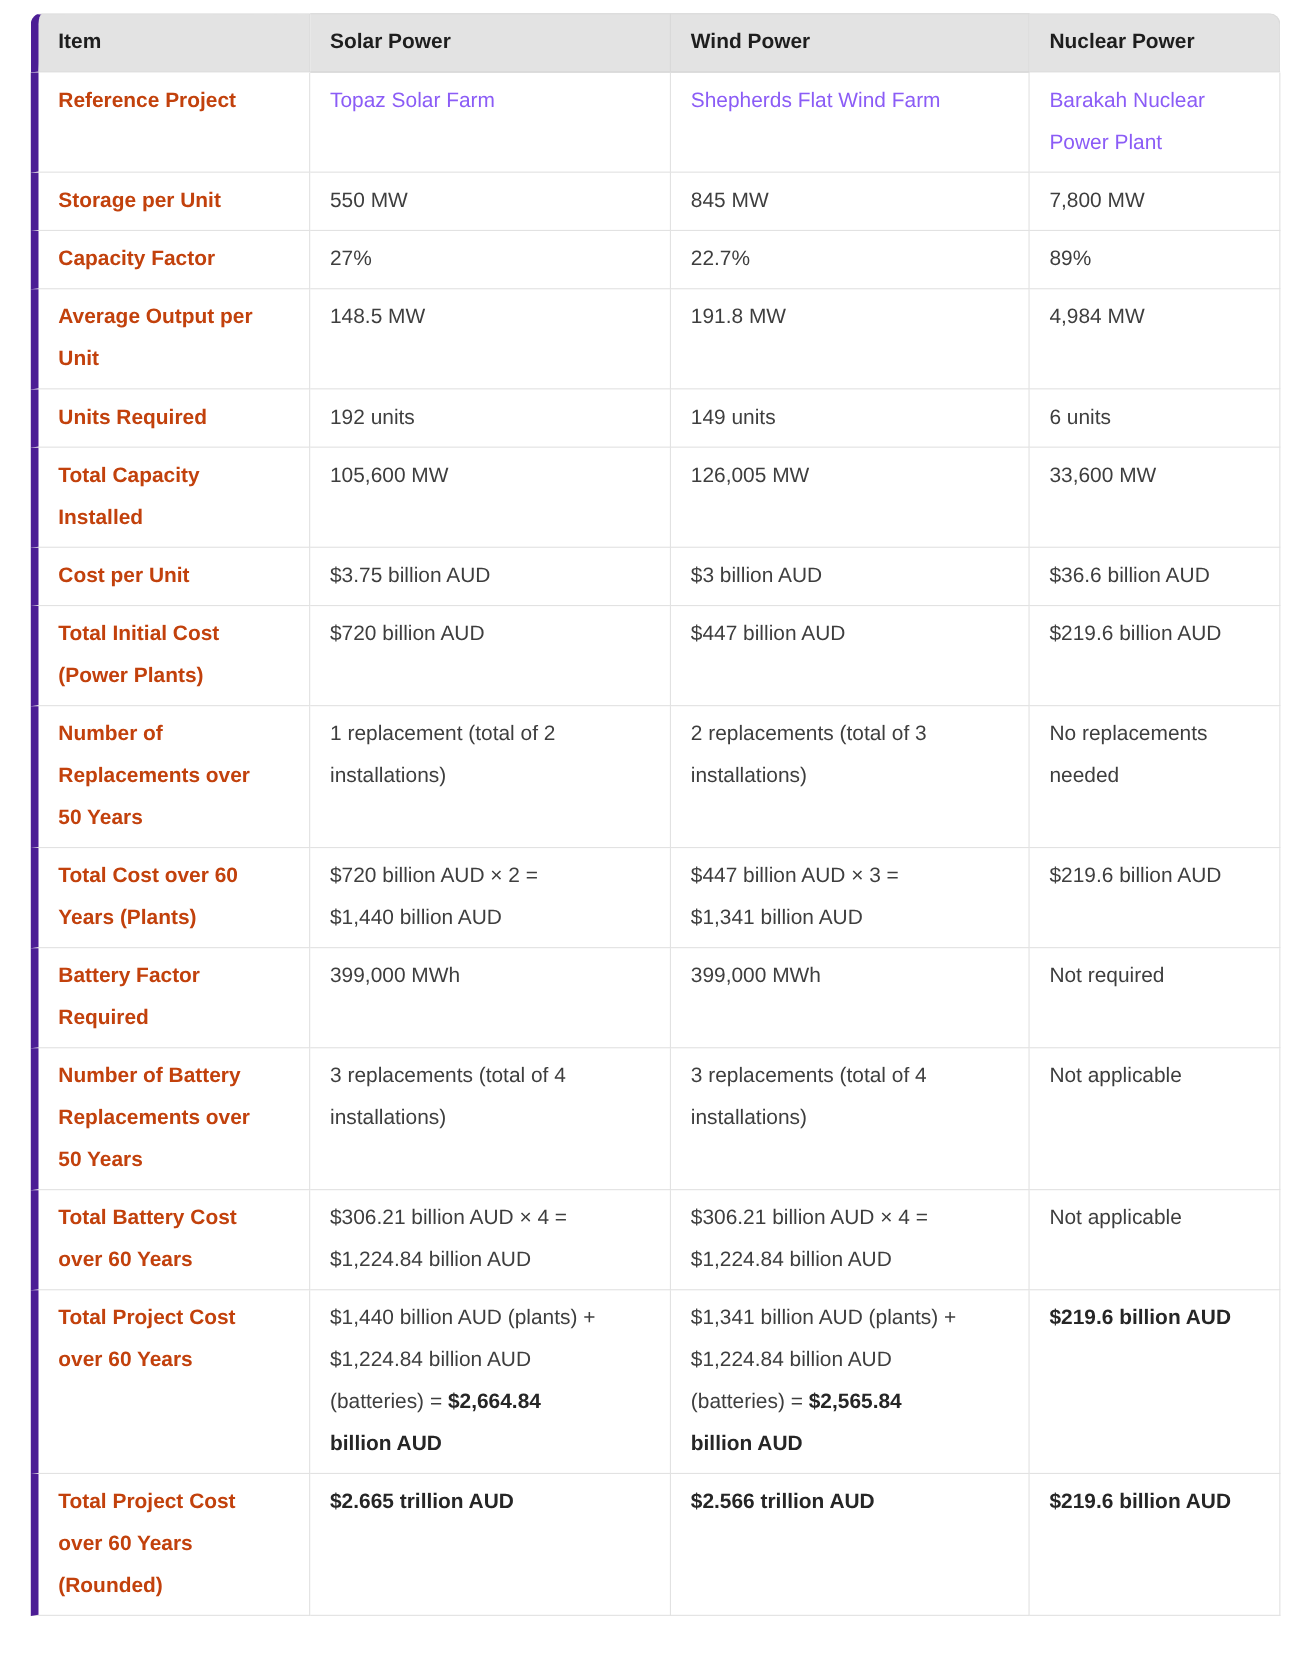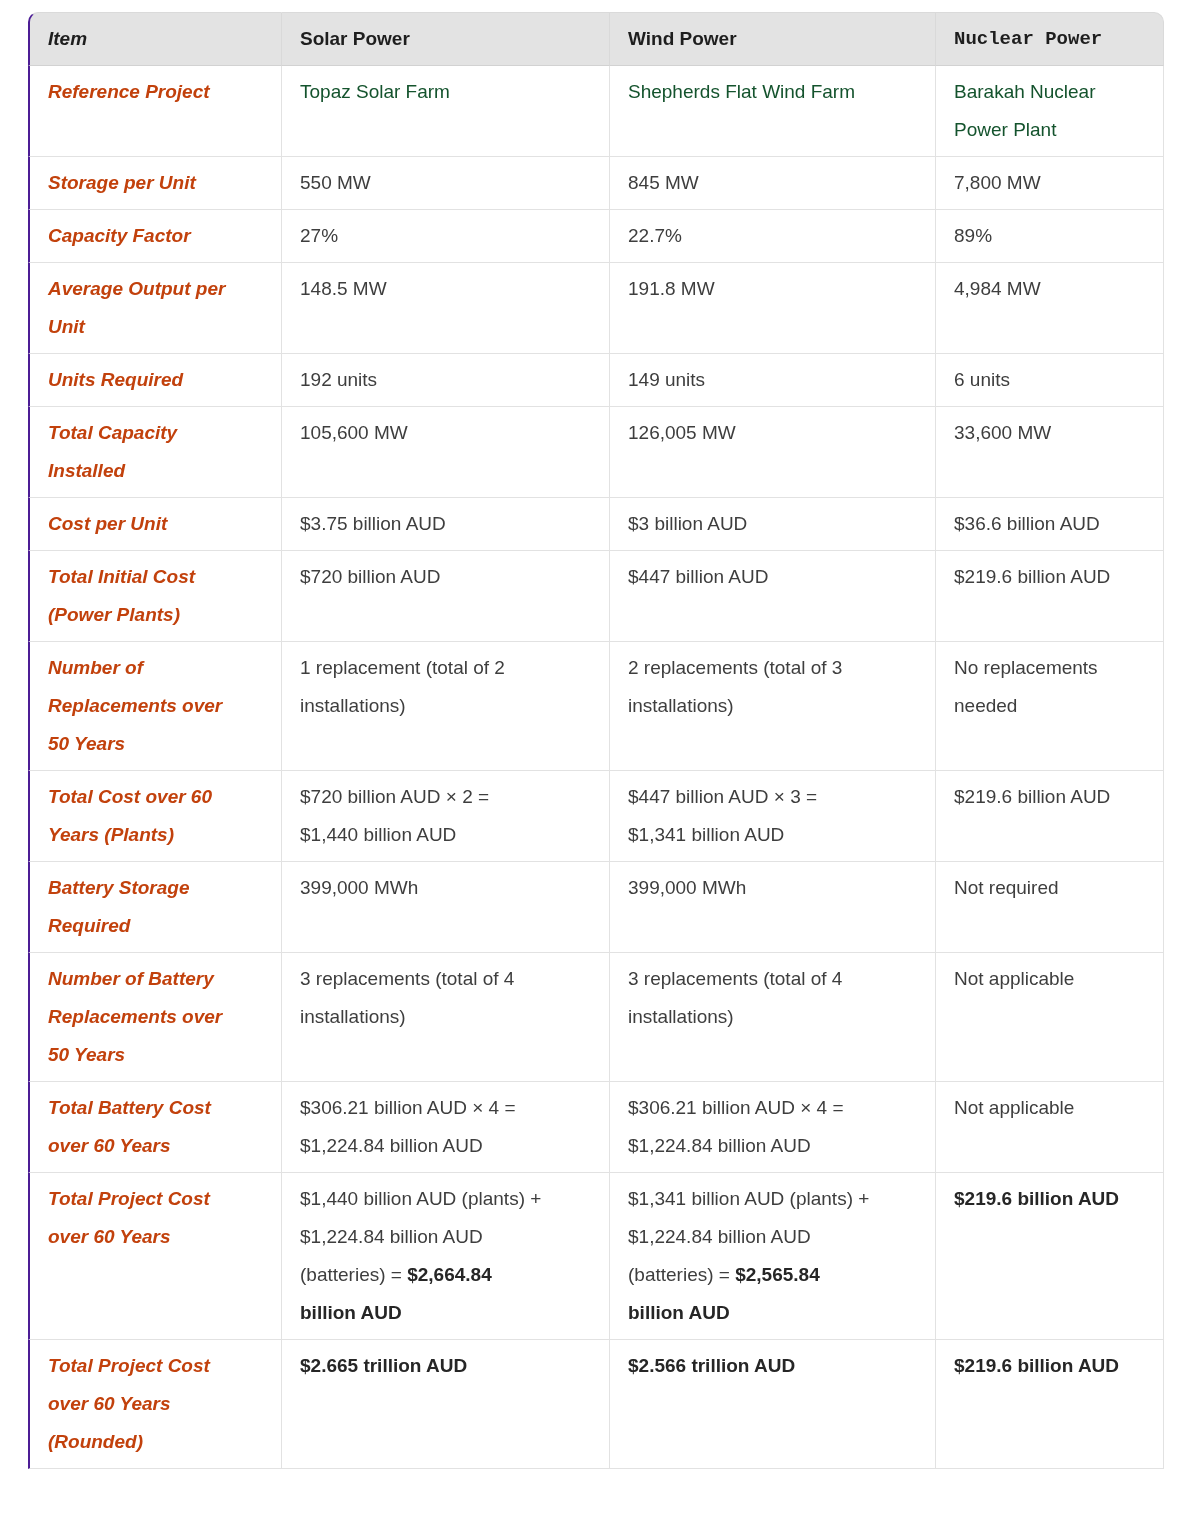"Item" th:first-child, td:first-child { border-left: 2px solid #4c1d95 -> 7px solid #4c1d95; font-style: italic -> none }
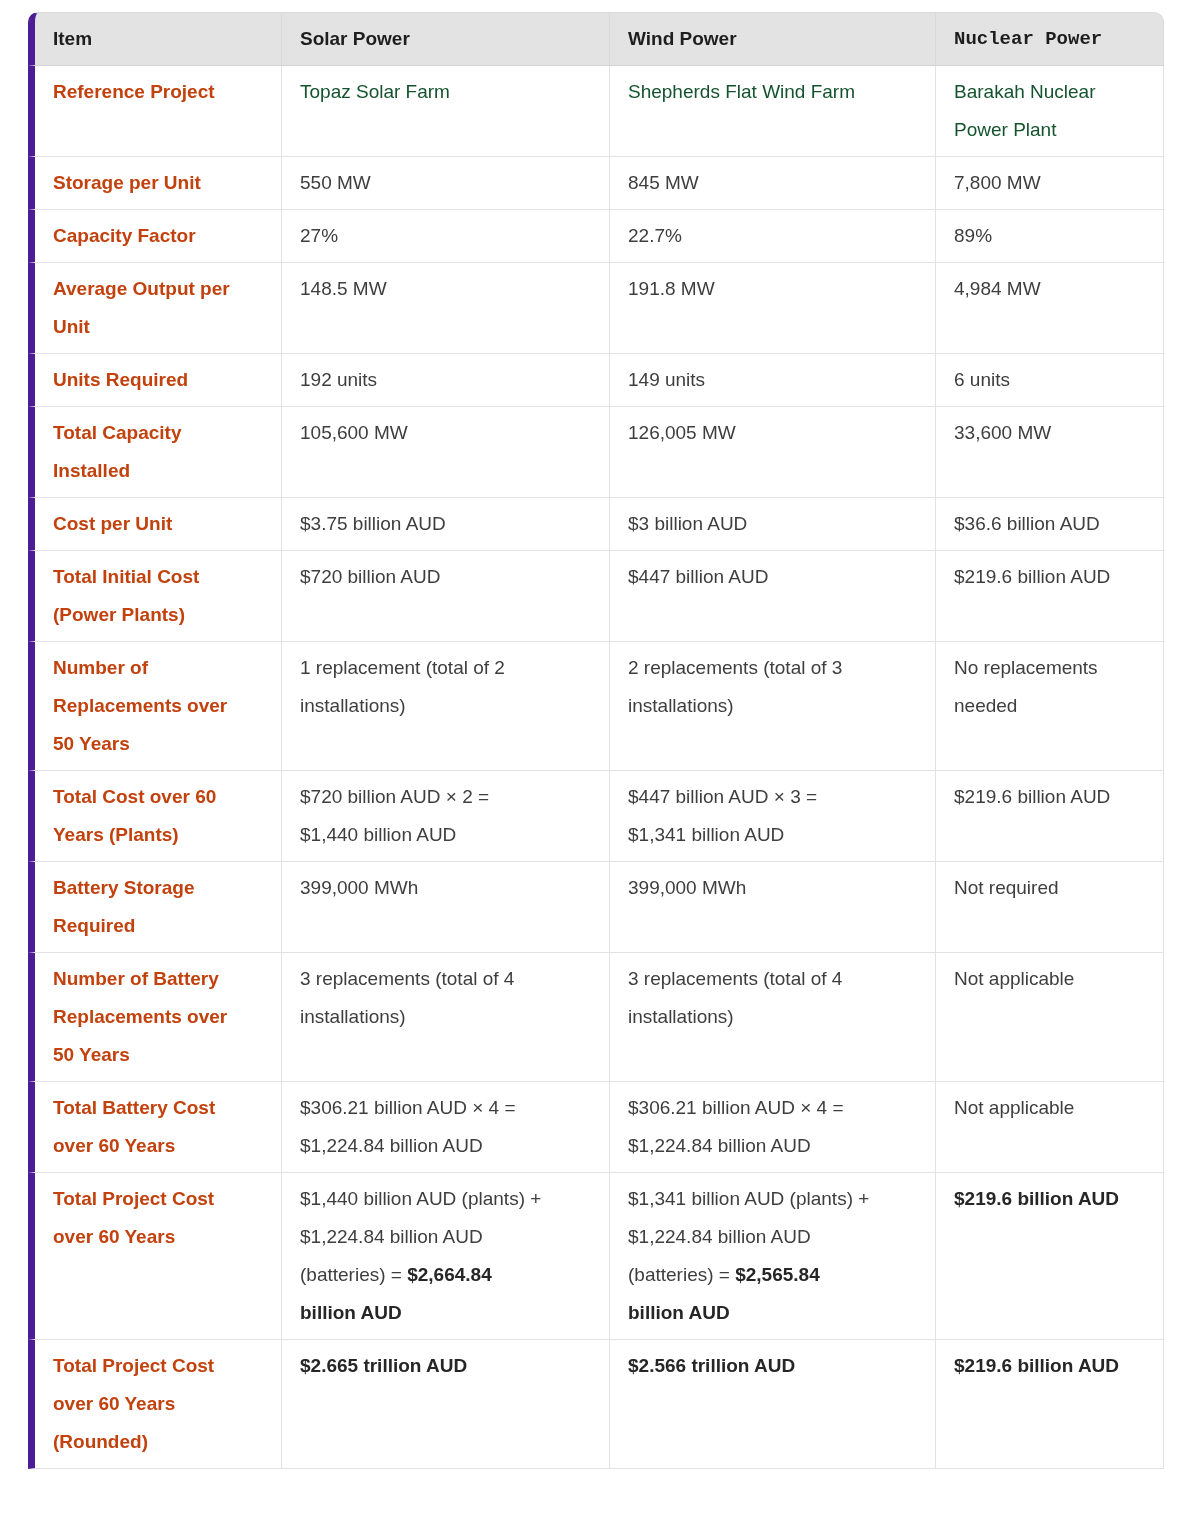"Nuclear Power" thead th:last-child { font-family: Liberation Mono, monospace -> none }
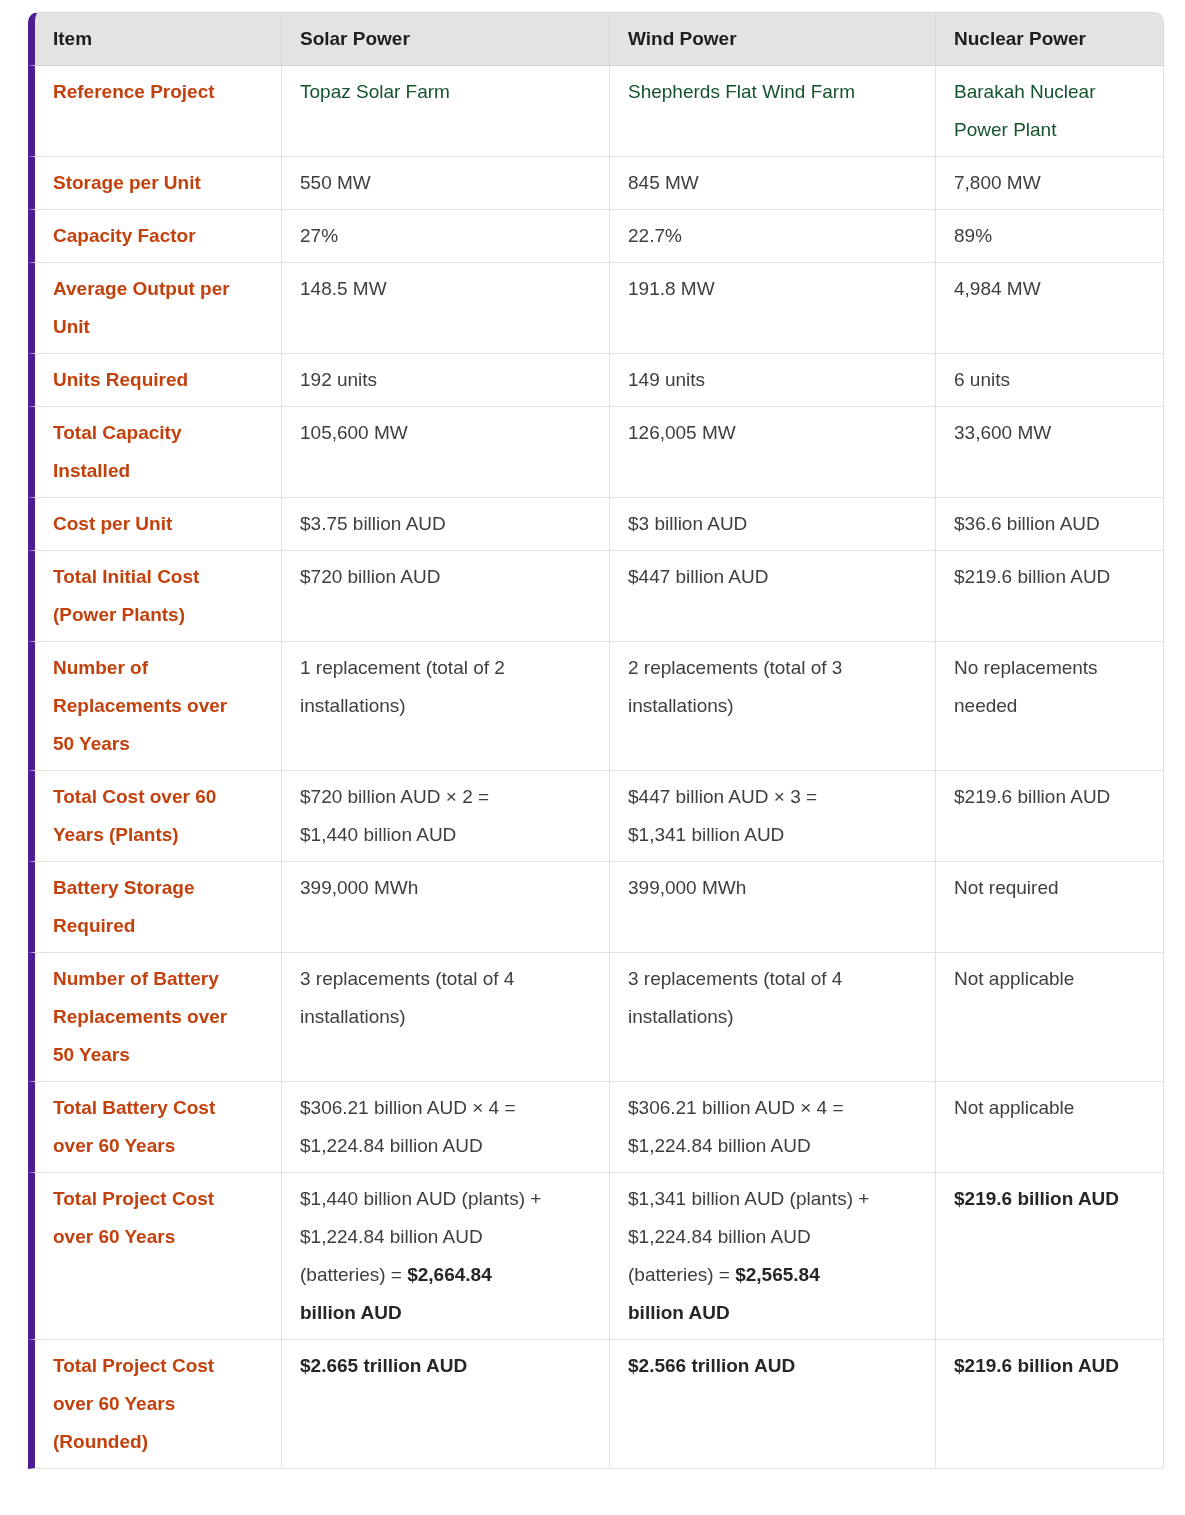"Topaz Solar Farm" a.ref-link { color: #14532d -> #8b5cf6 }
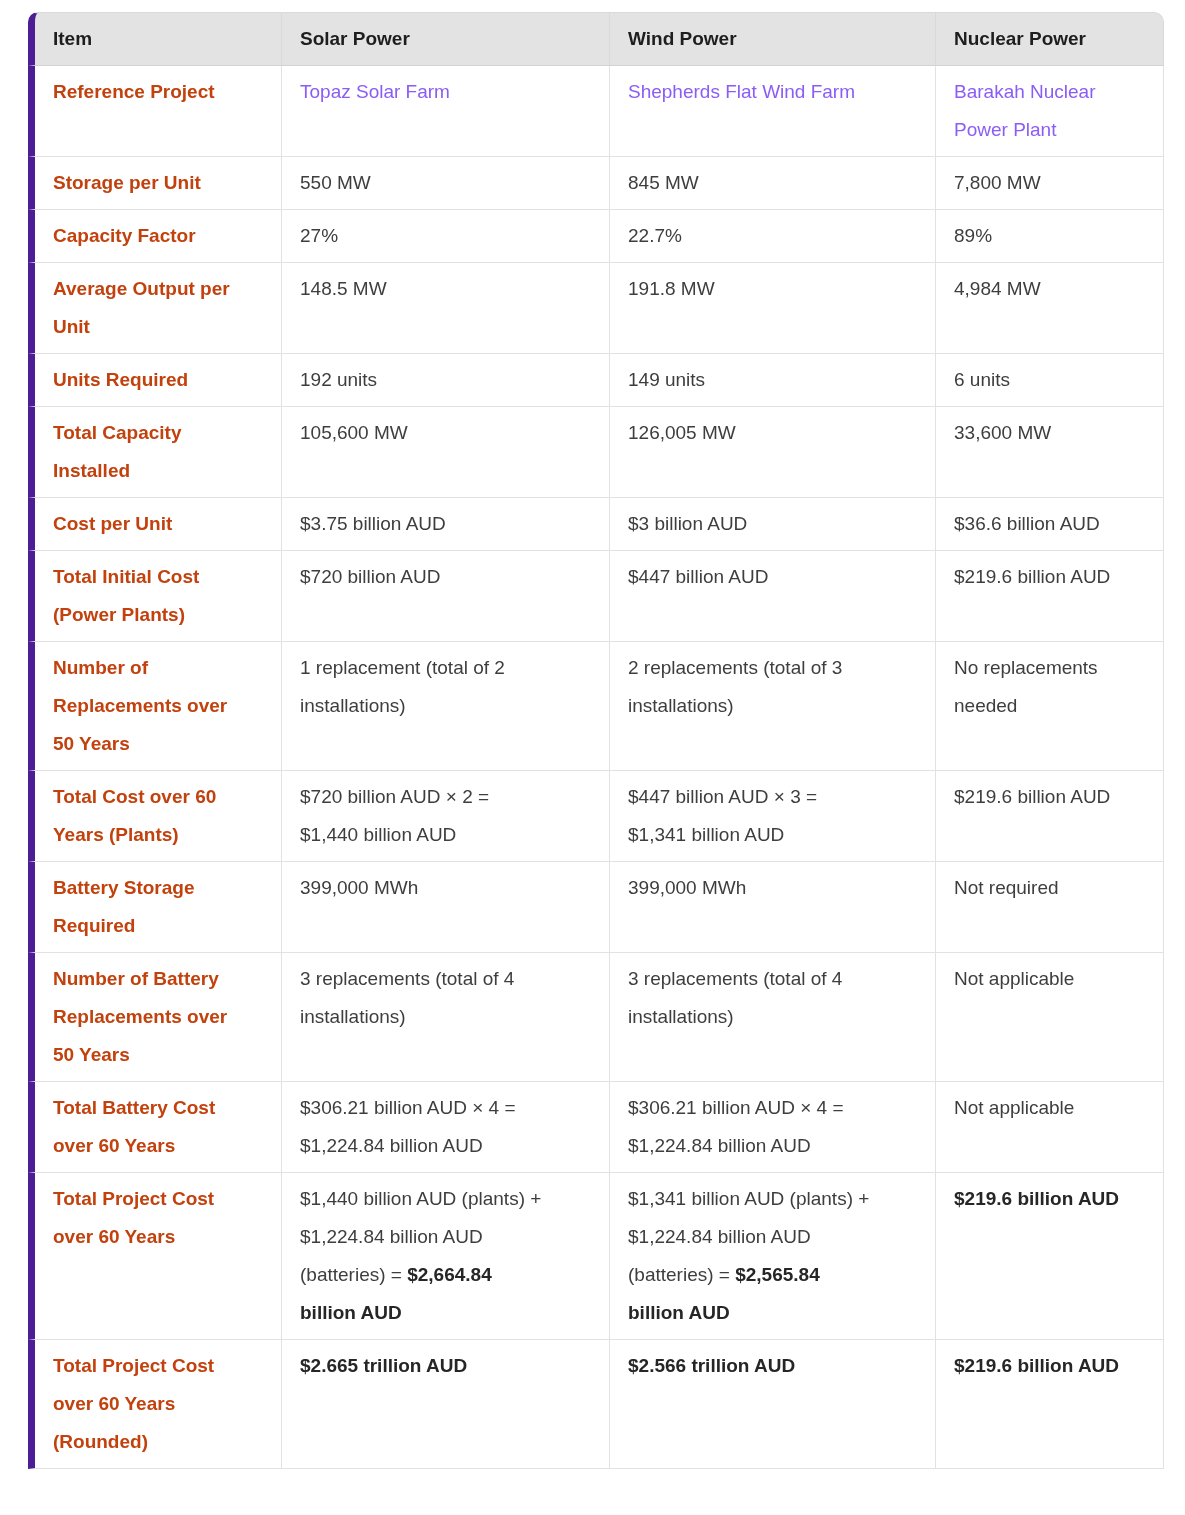"Battery Storage" td.row-label { text: Storage -> Factor }
